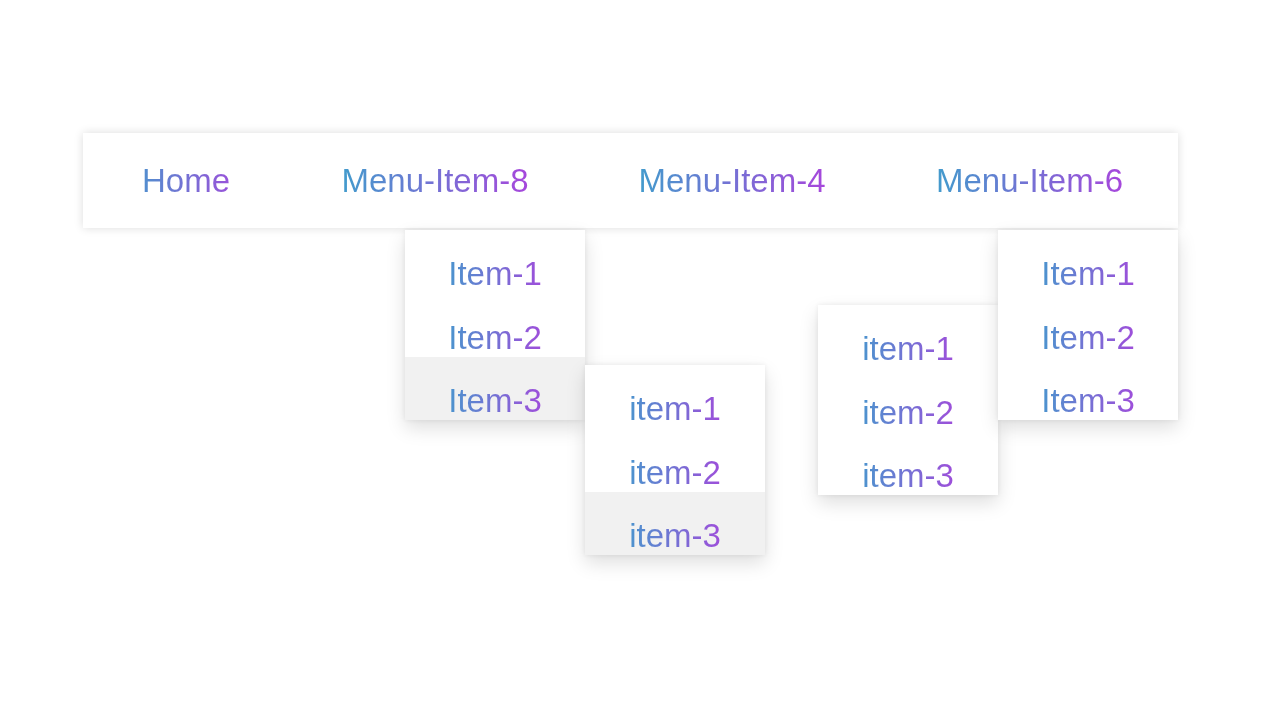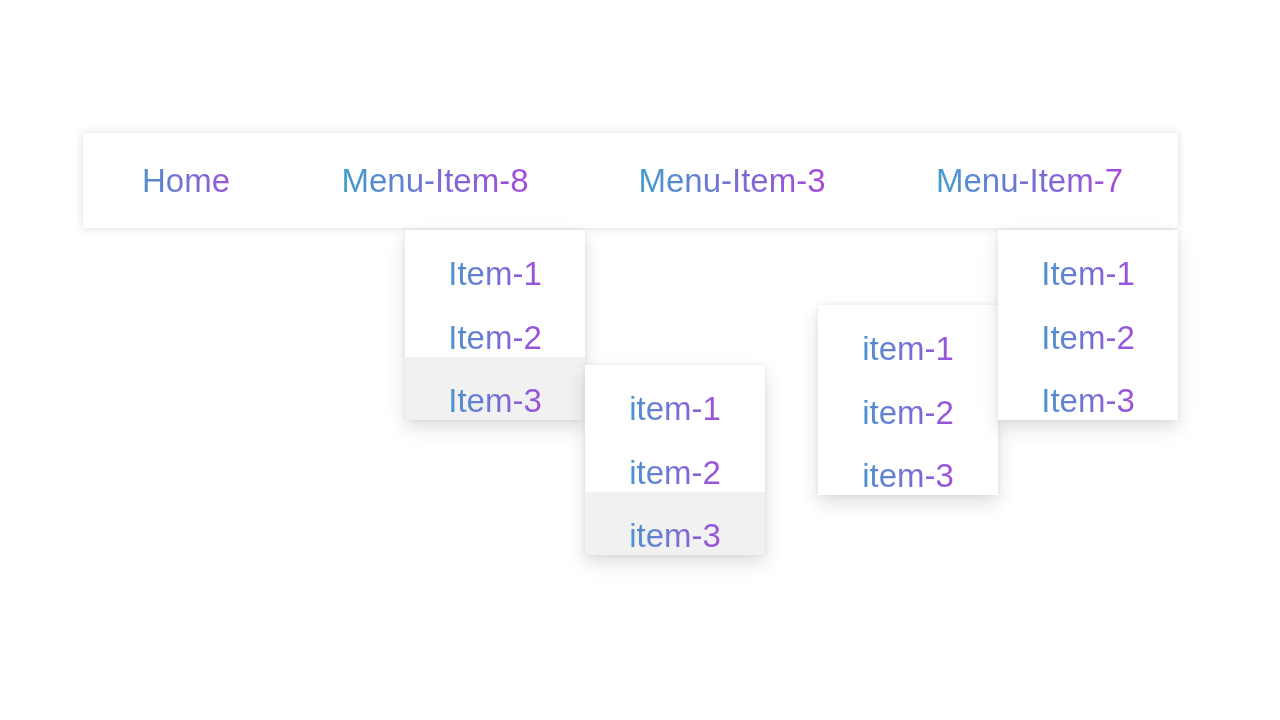"Menu-Item-3" span.grad { text: Menu-Item-3 -> Menu-Item-4 }
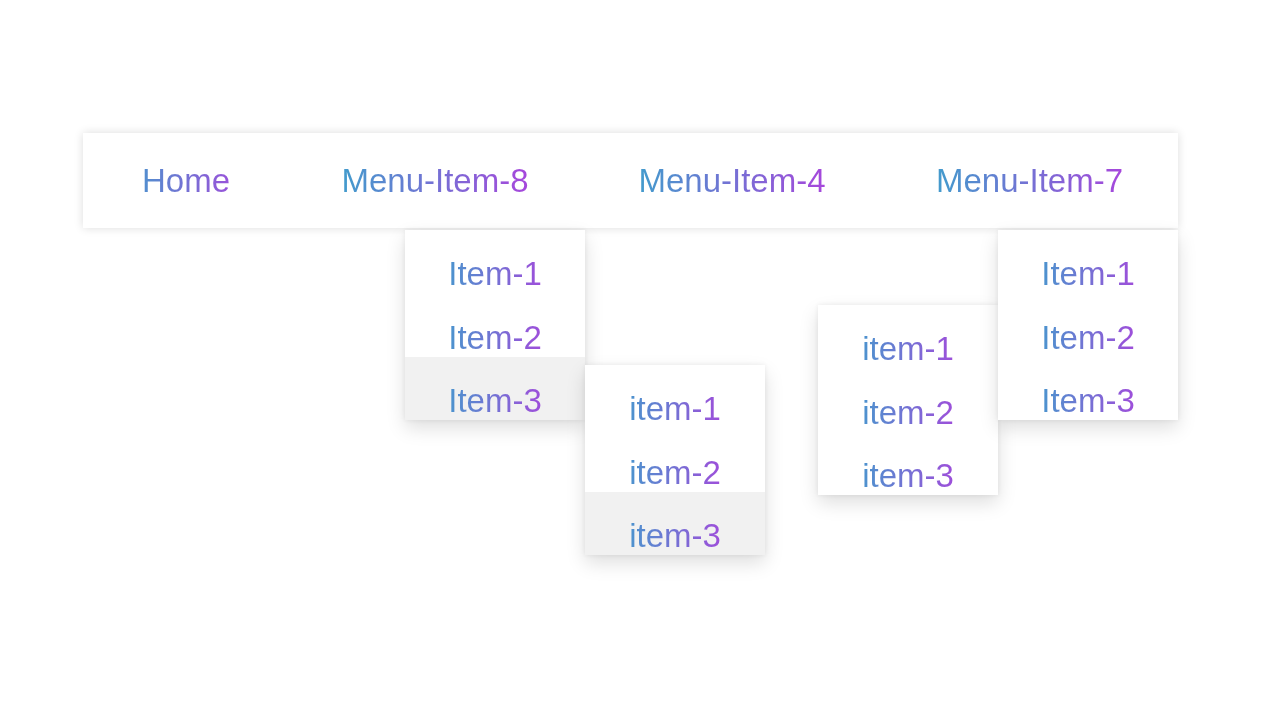"Menu-Item-7" span.grad { text: Menu-Item-7 -> Menu-Item-6 }
